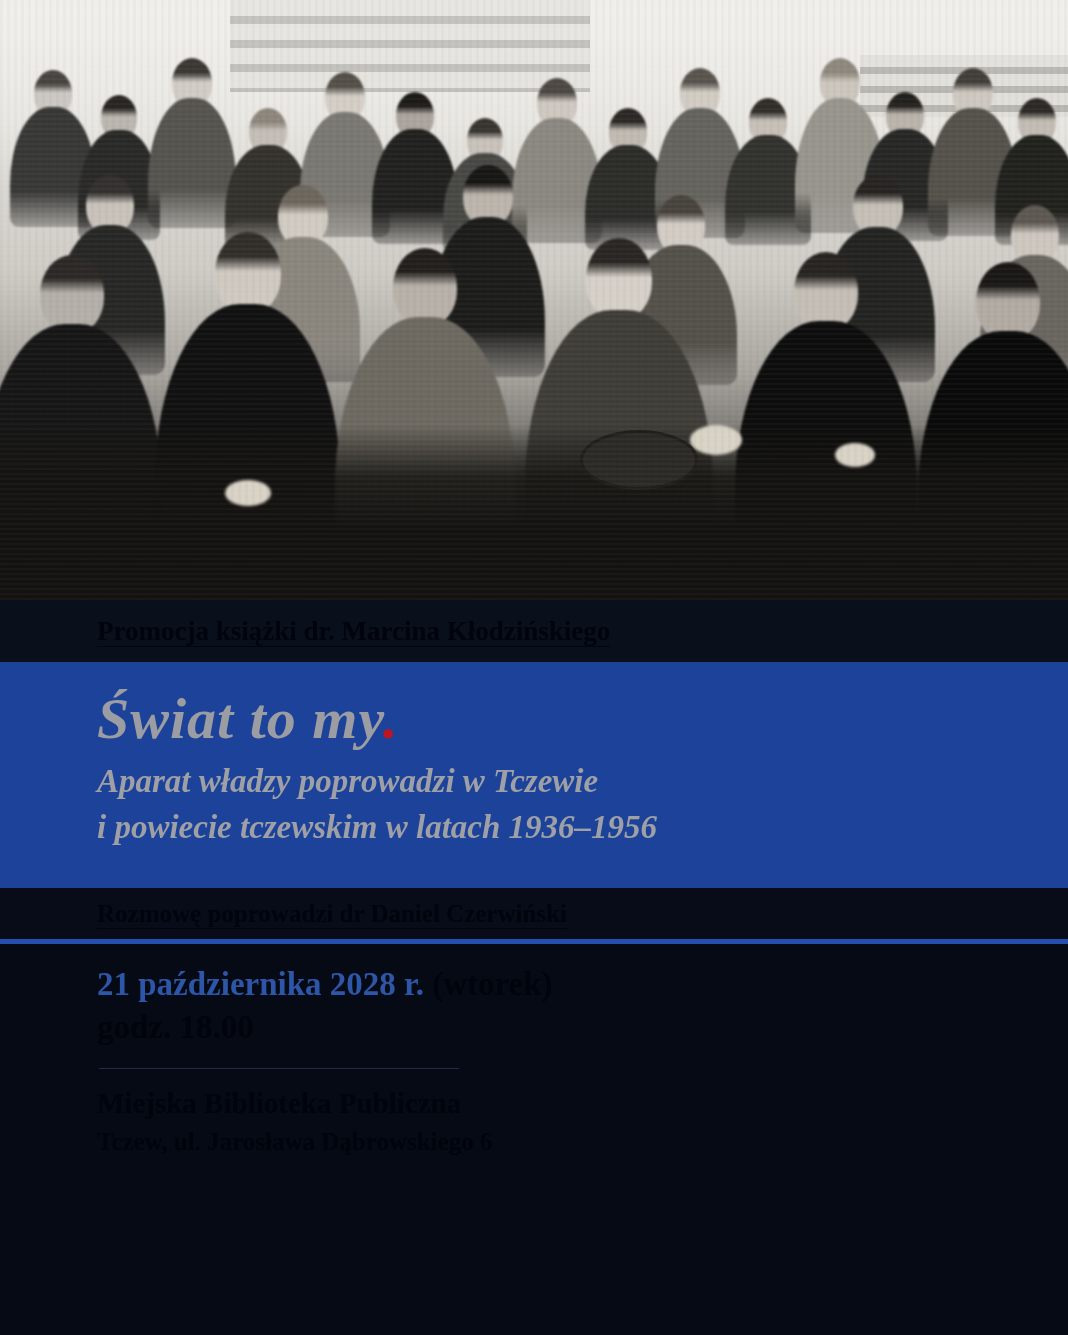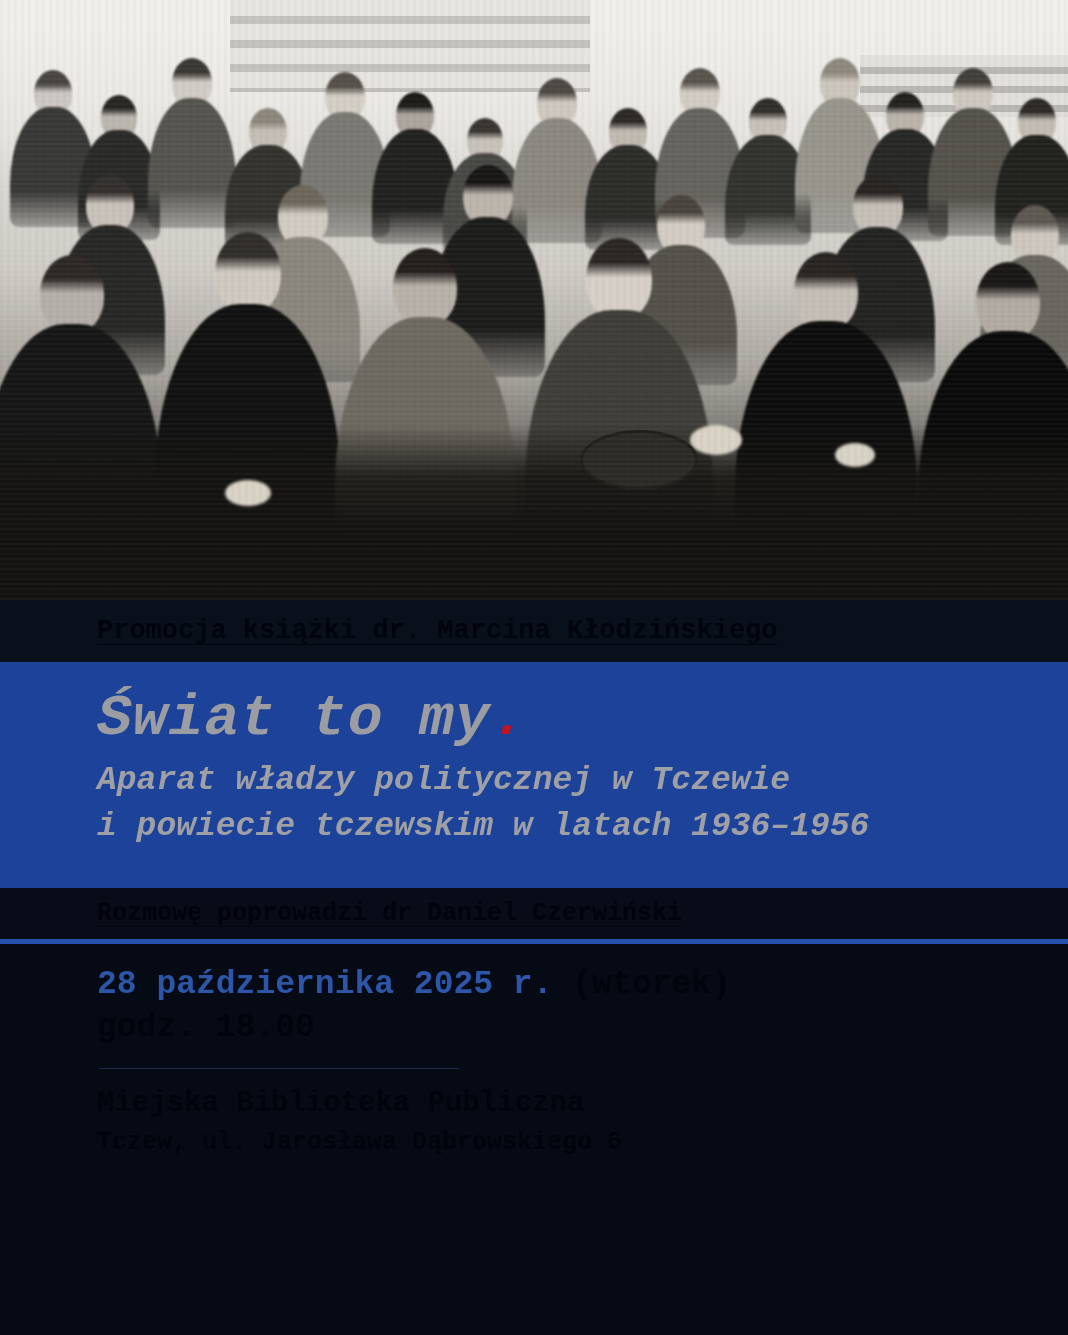"Świat to my." .poster { font-family: Liberation Mono, monospace -> Liberation Serif, serif }
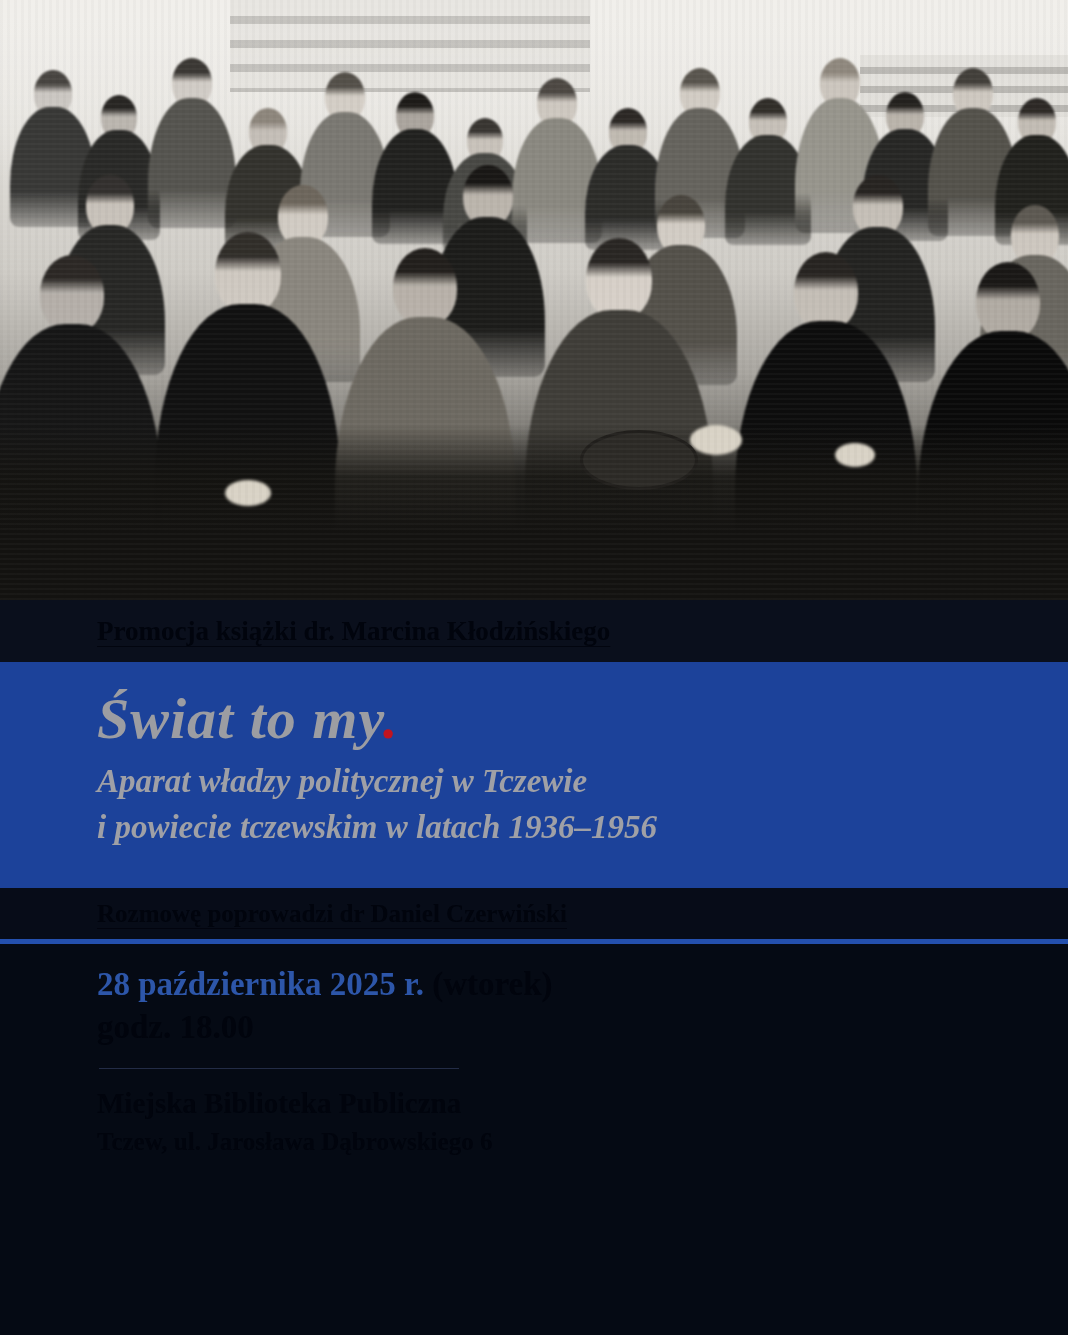"Aparat władzy politycznej w Tczewie" div { text: politycznej -> poprowadzi }
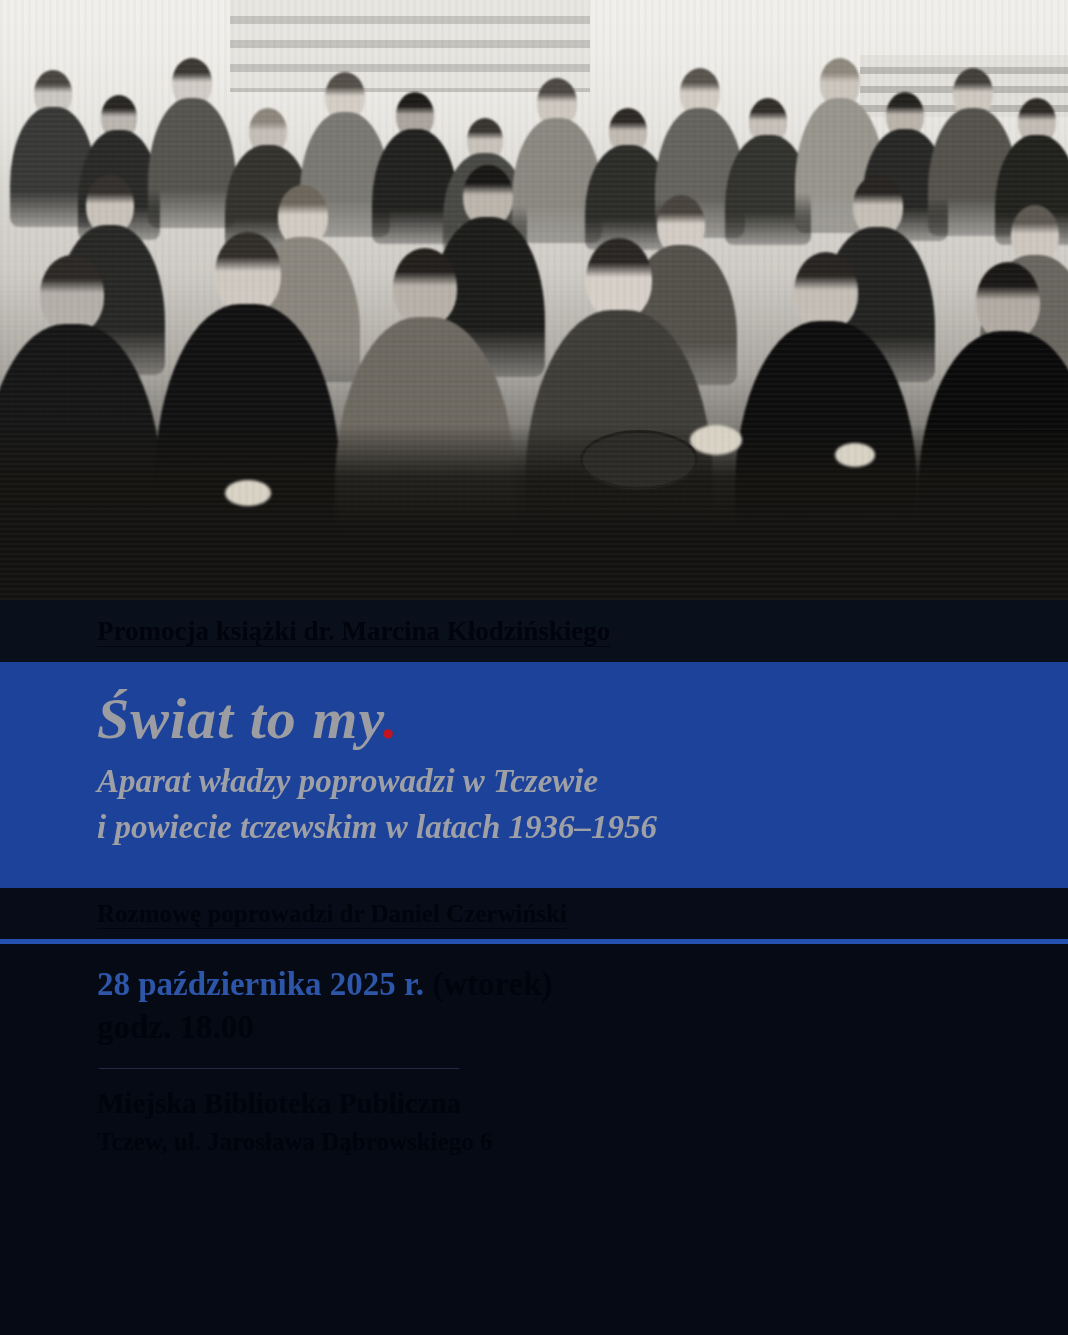"28 października 2025 r." span.date-blue { text: 28 października 2025 -> 21 października 2028 }
